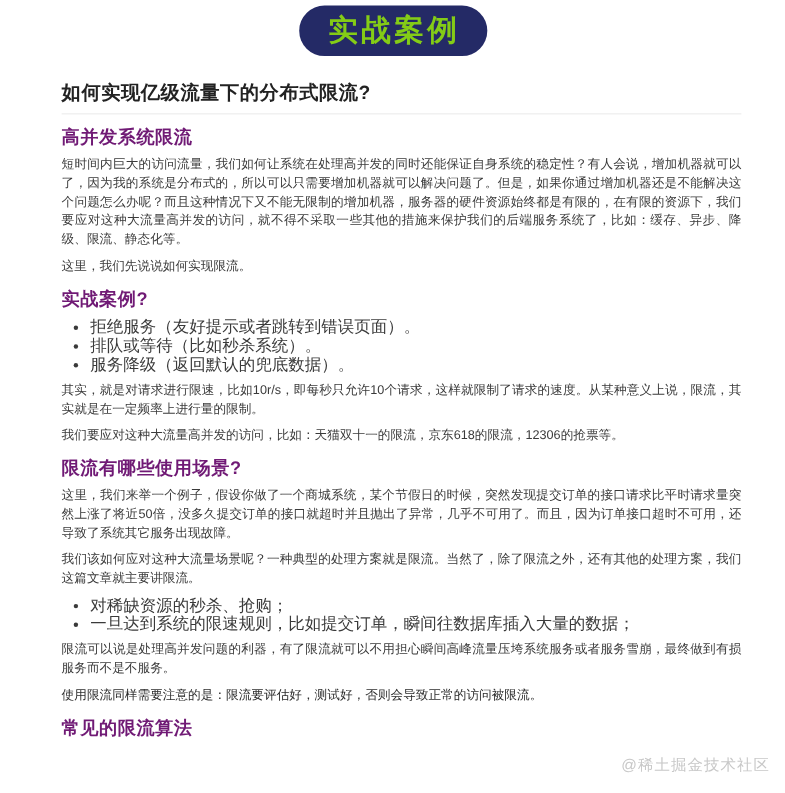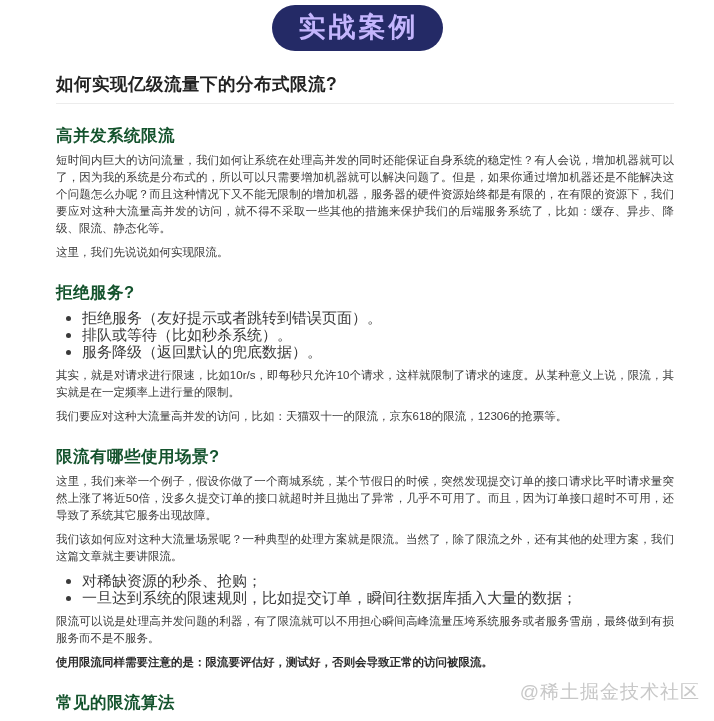"实战案例" .badge { color: #c4b5fd -> #84cc16 }
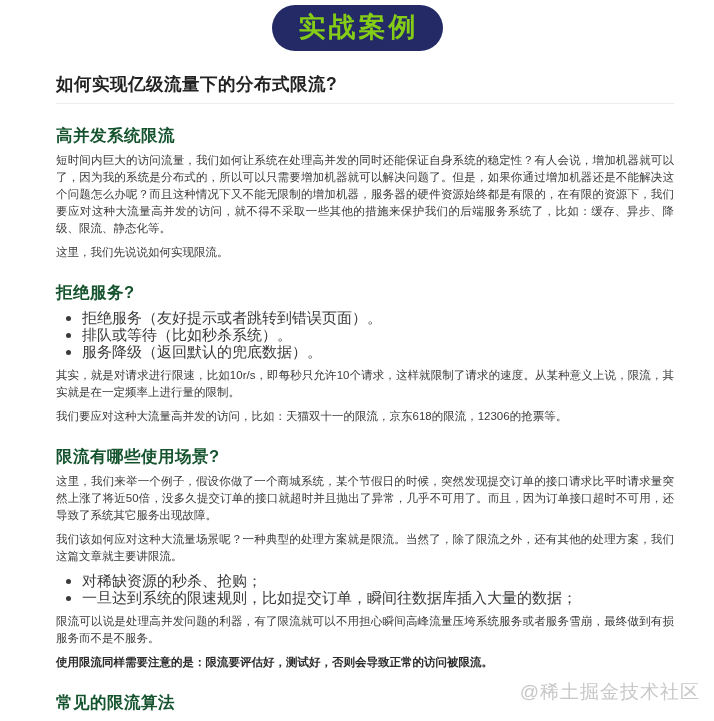"高并发系统限流" h3.section-heading { color: #14532d -> #701a75; margin-top: 21px -> 11px }
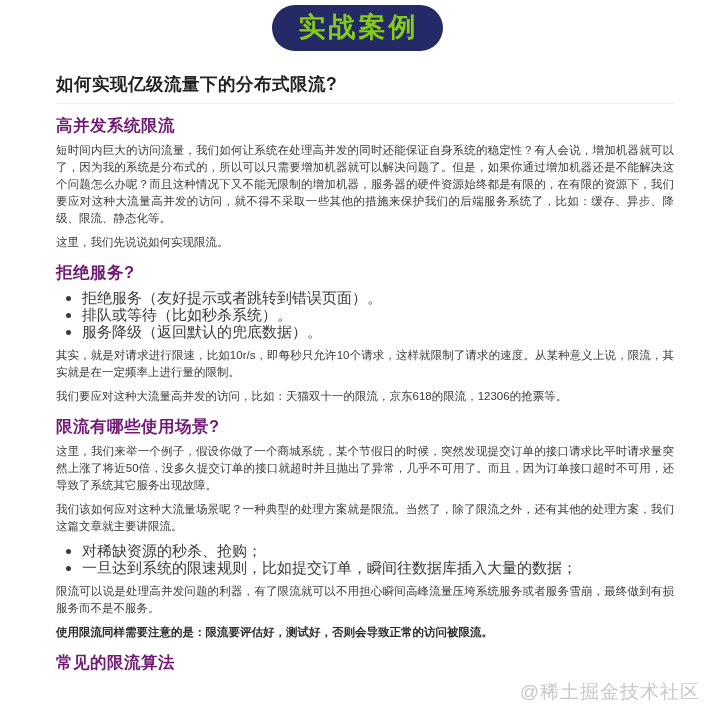"拒绝服务?" h3.section-heading { text: 拒绝服务 -> 实战案例 }
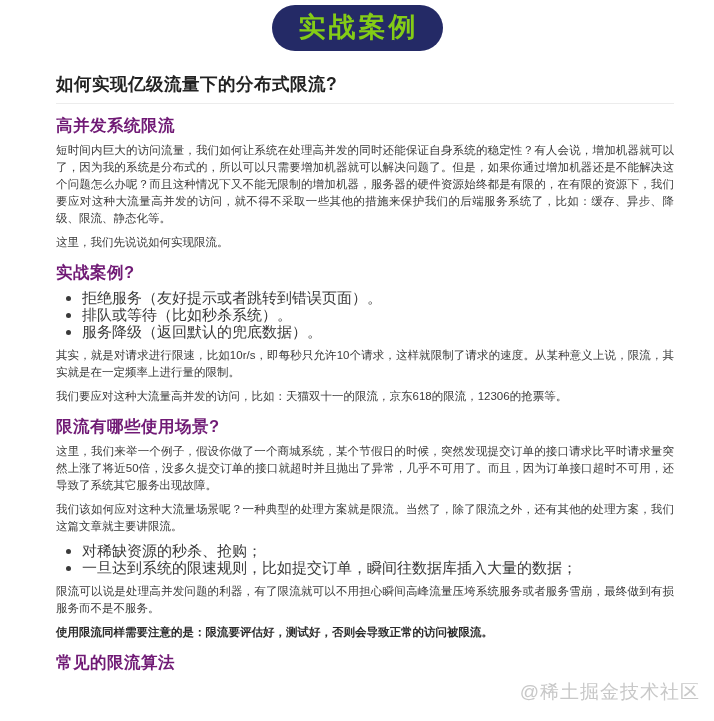"使用限流同样需要注意的是：限流要评估好，测试好，否则会导致正常的访问被限流。" p.para.bold-note { font-weight: 700 -> 400 }
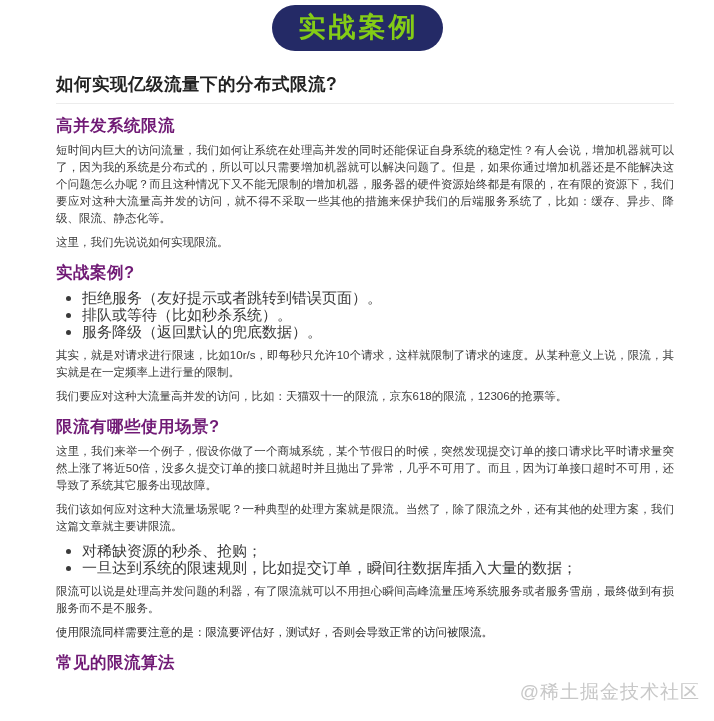"@稀土掘金技术社区" .watermark { font-size: 19px -> 14px }
